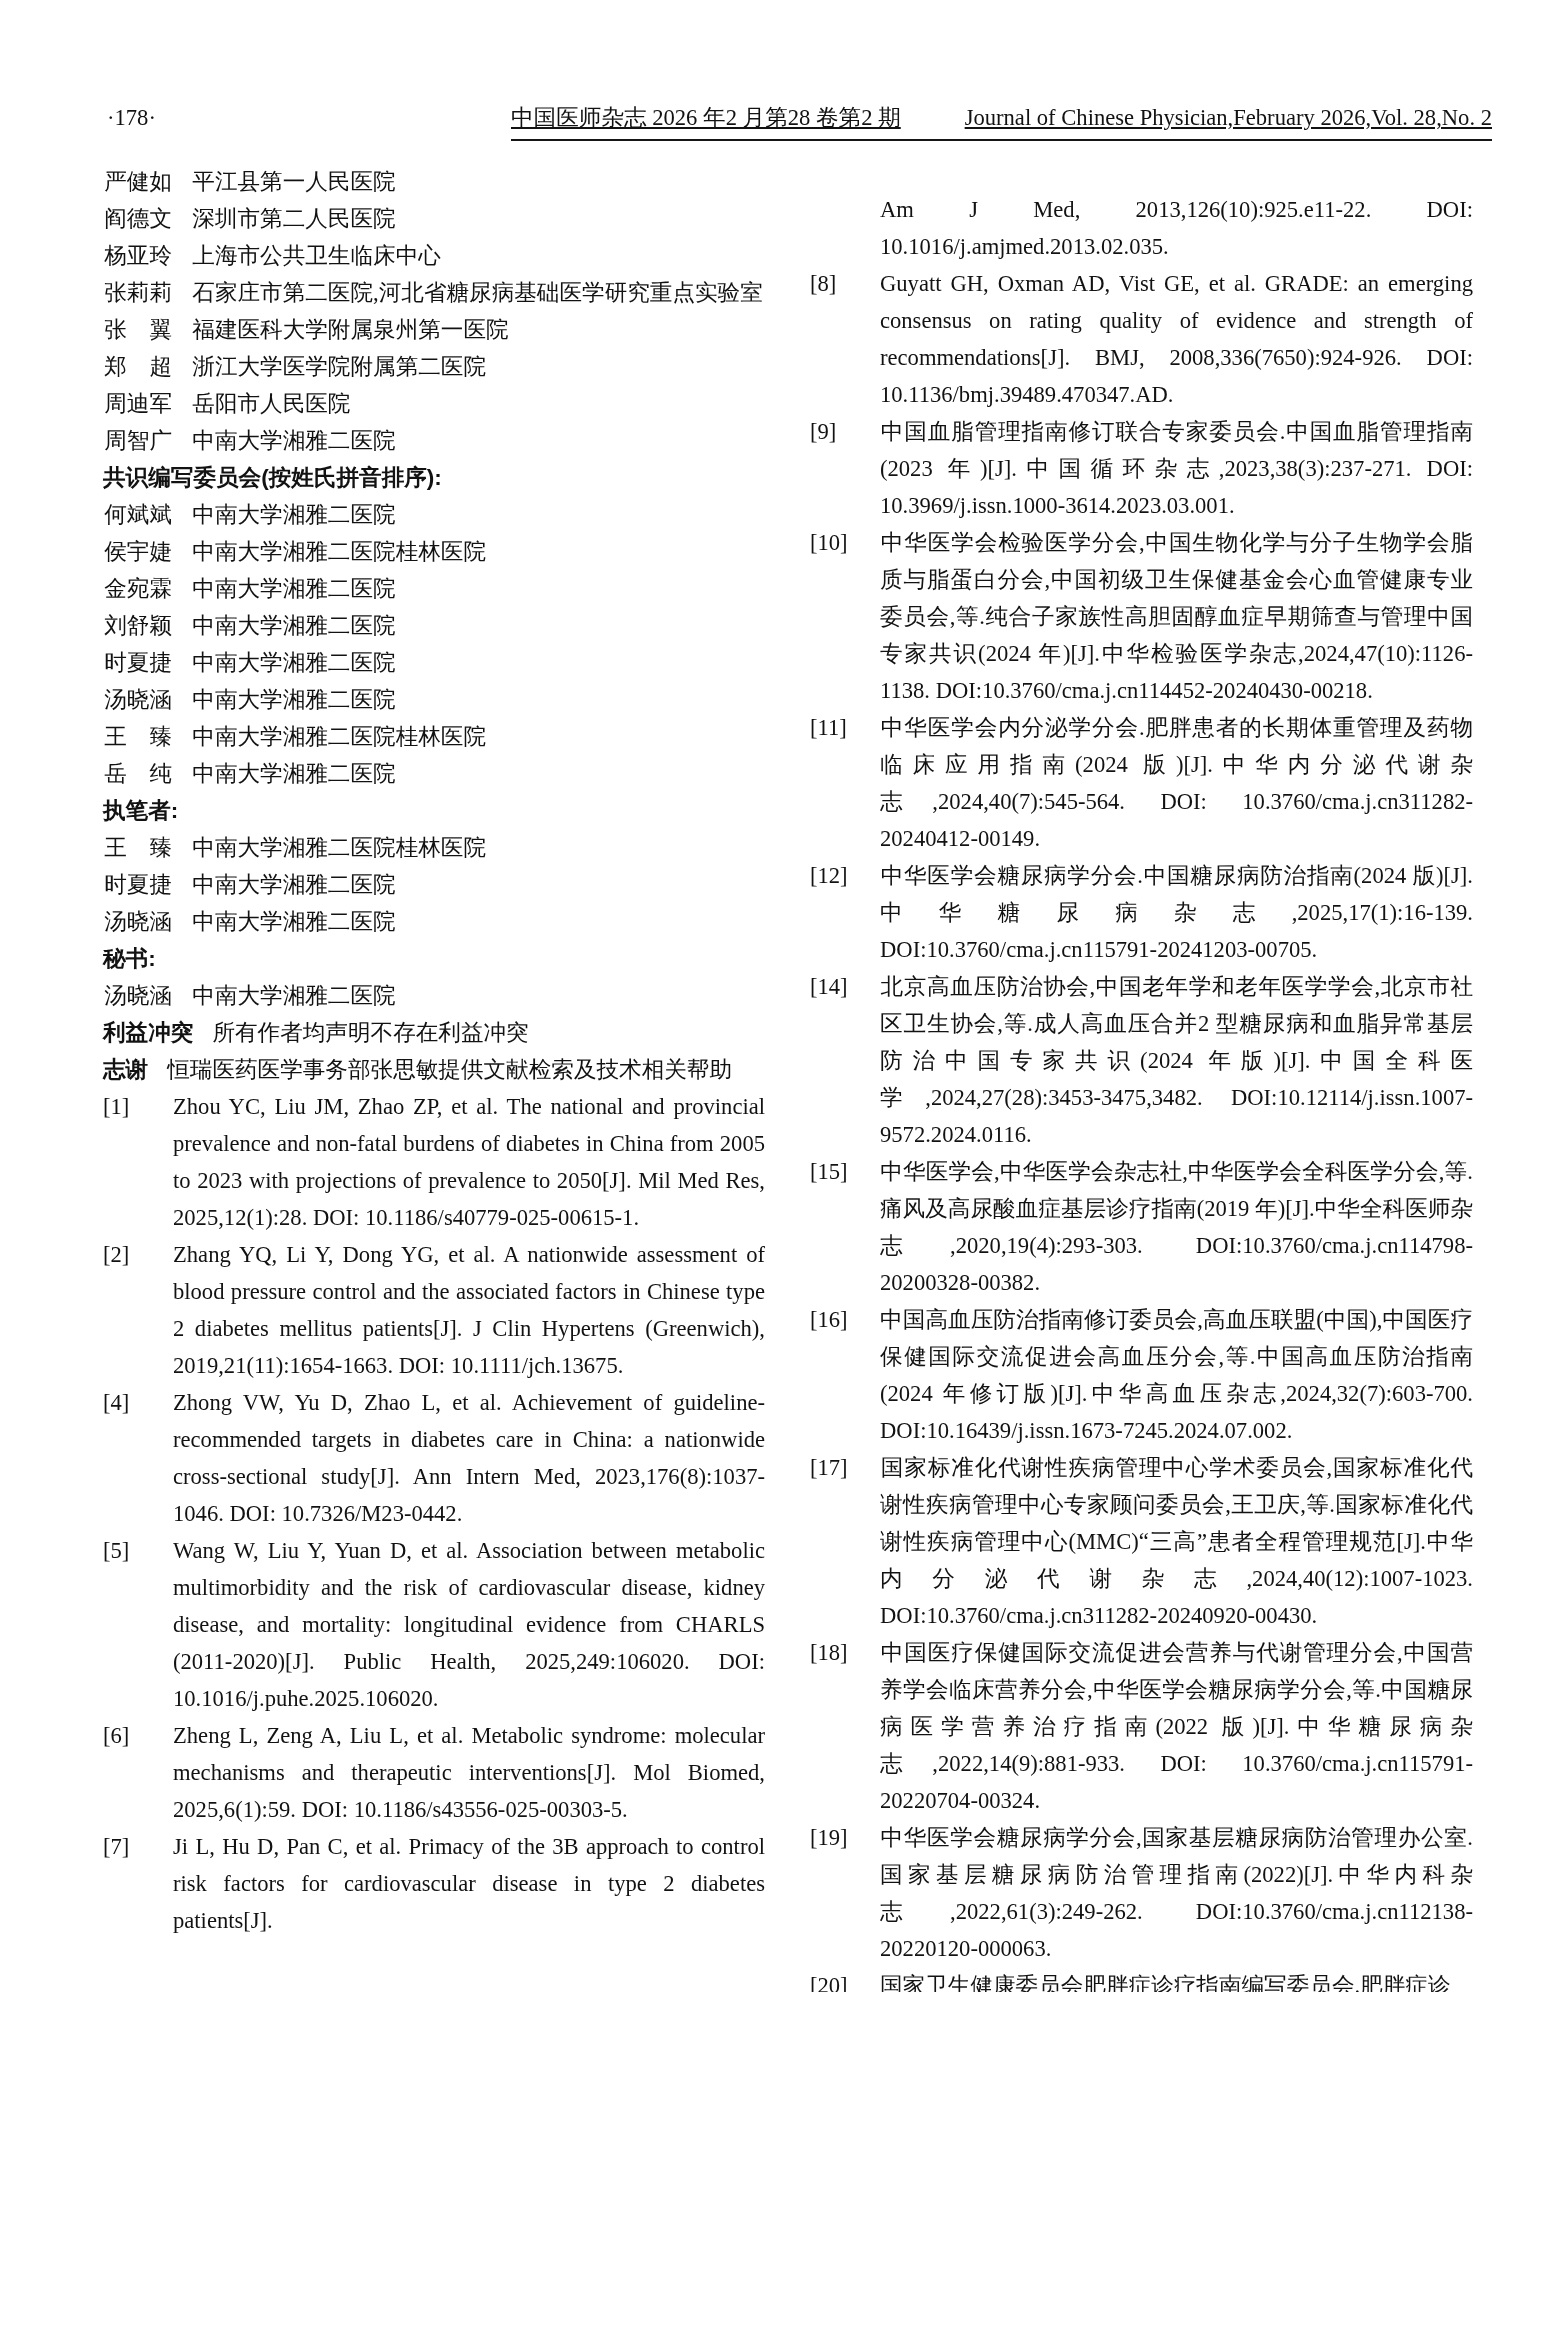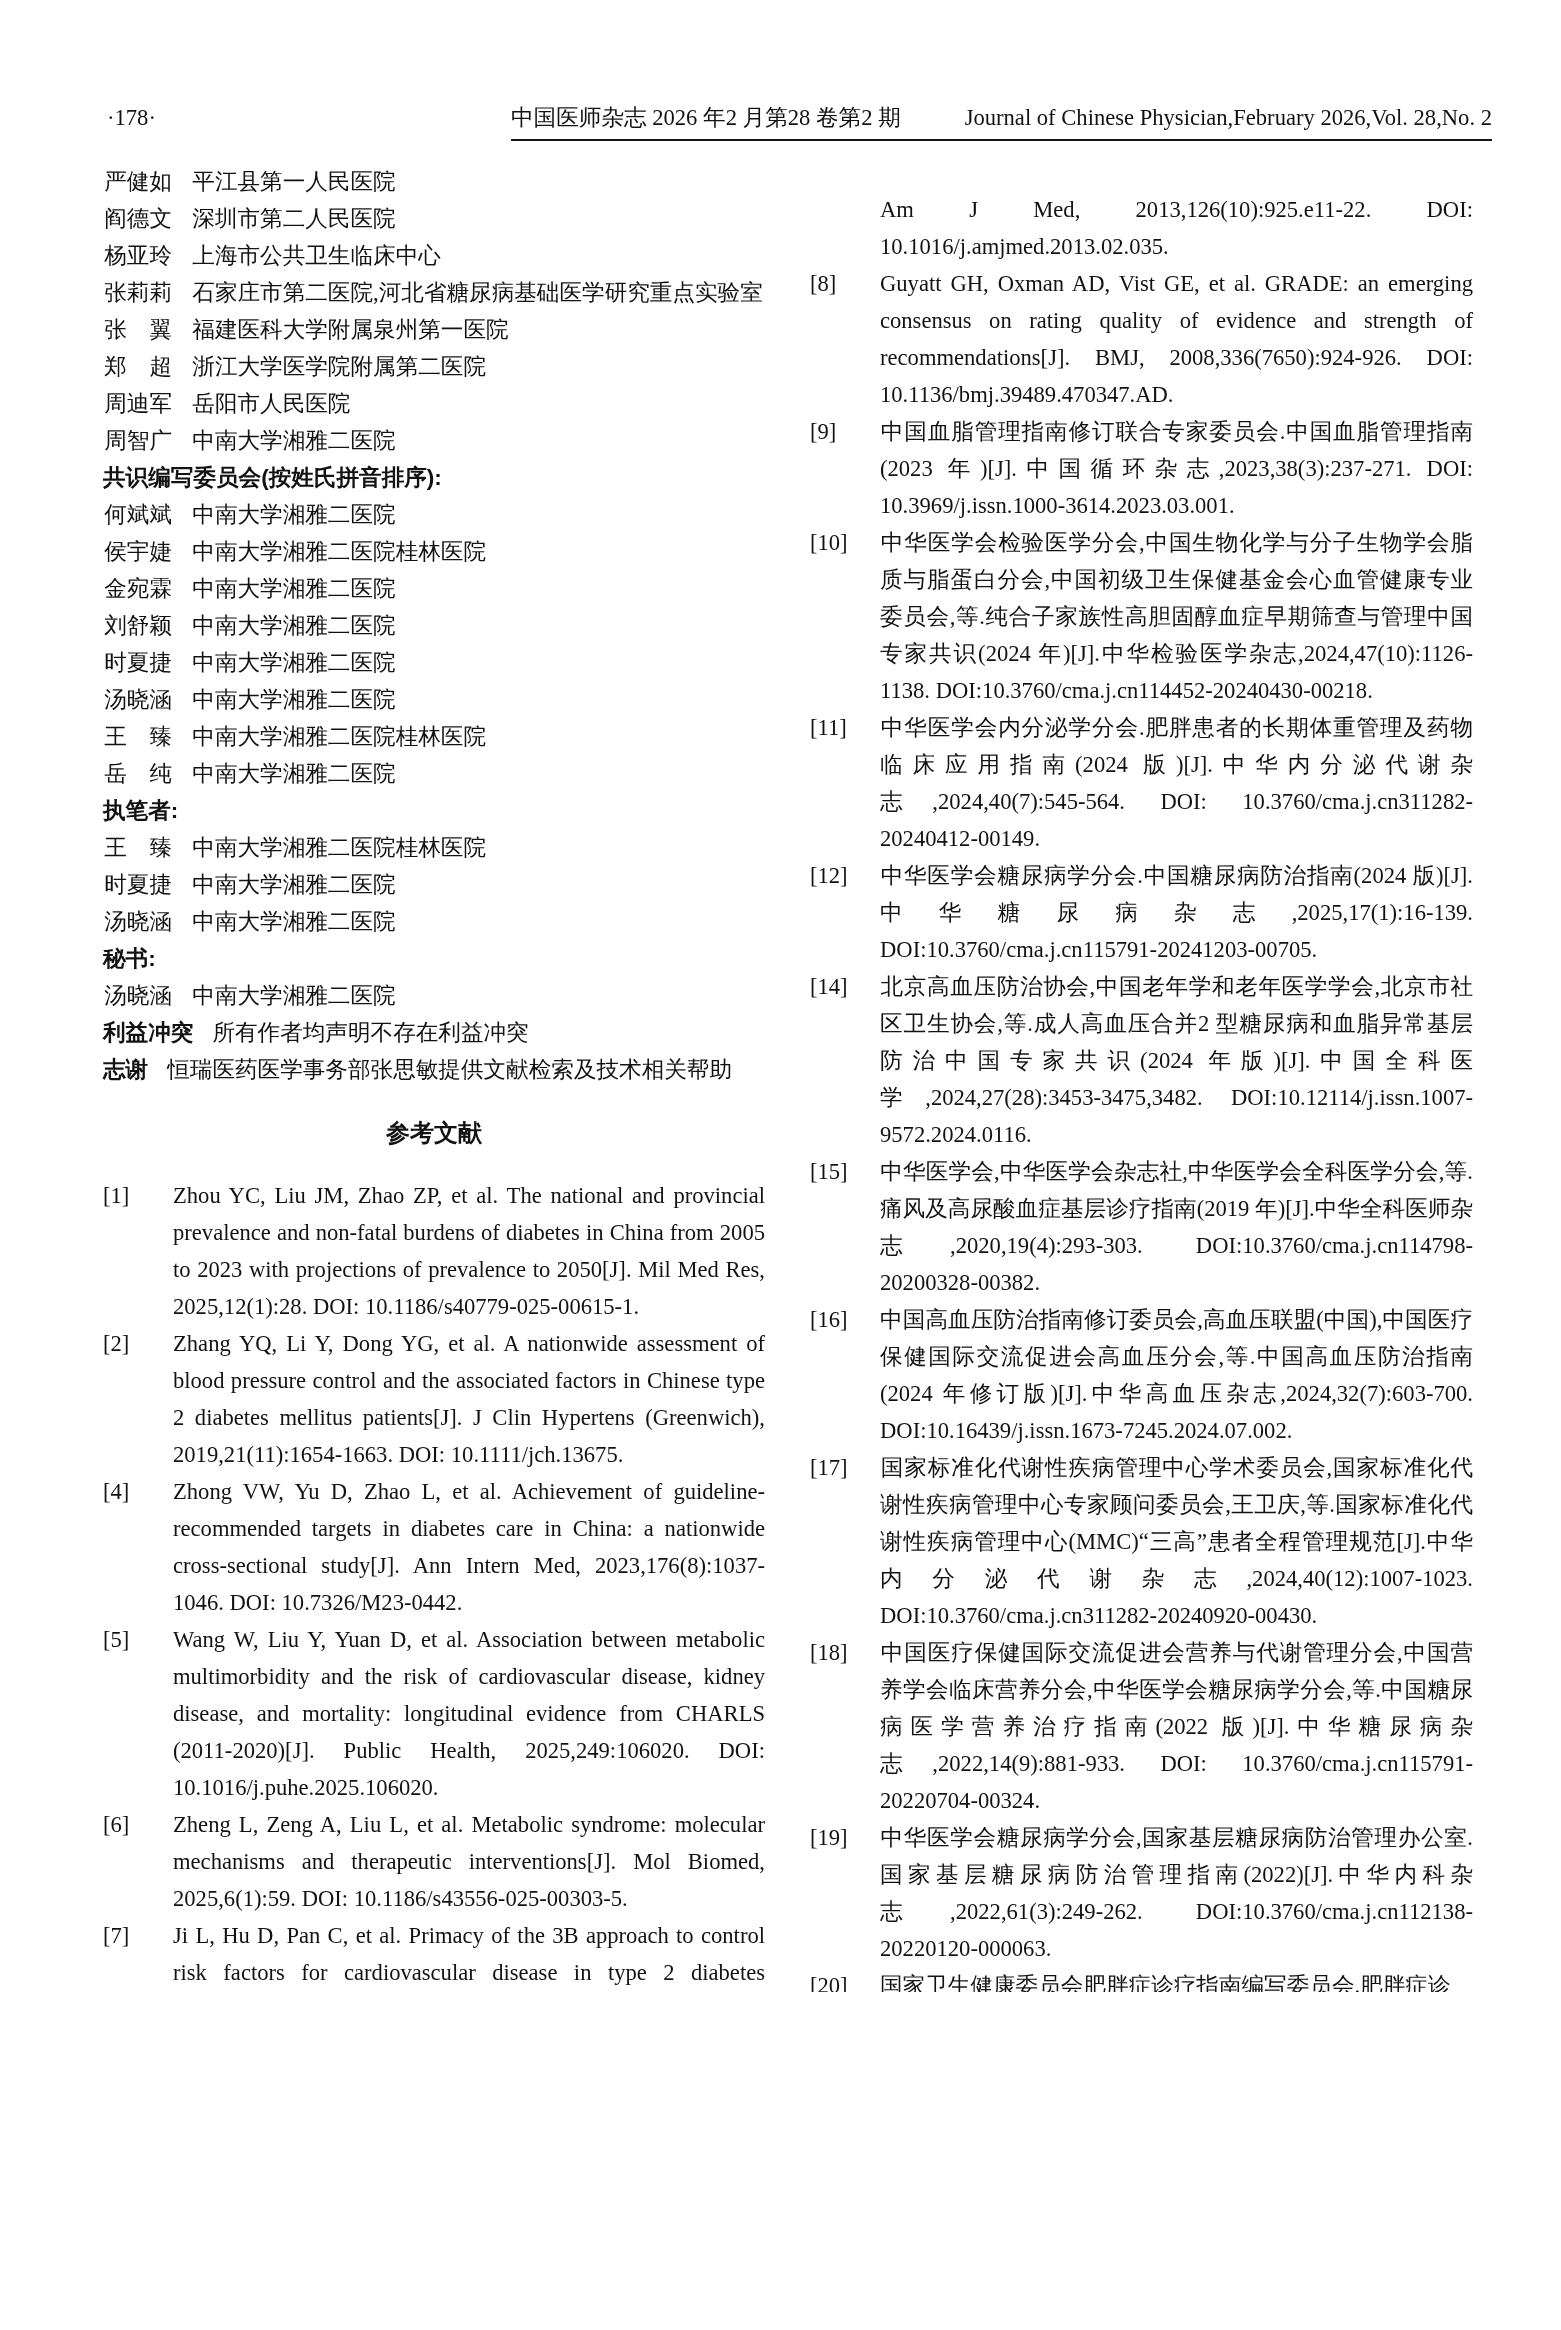"中国医师杂志 2026 年2 月第28 卷第2" .hdr-title { text-decoration: none -> underline }
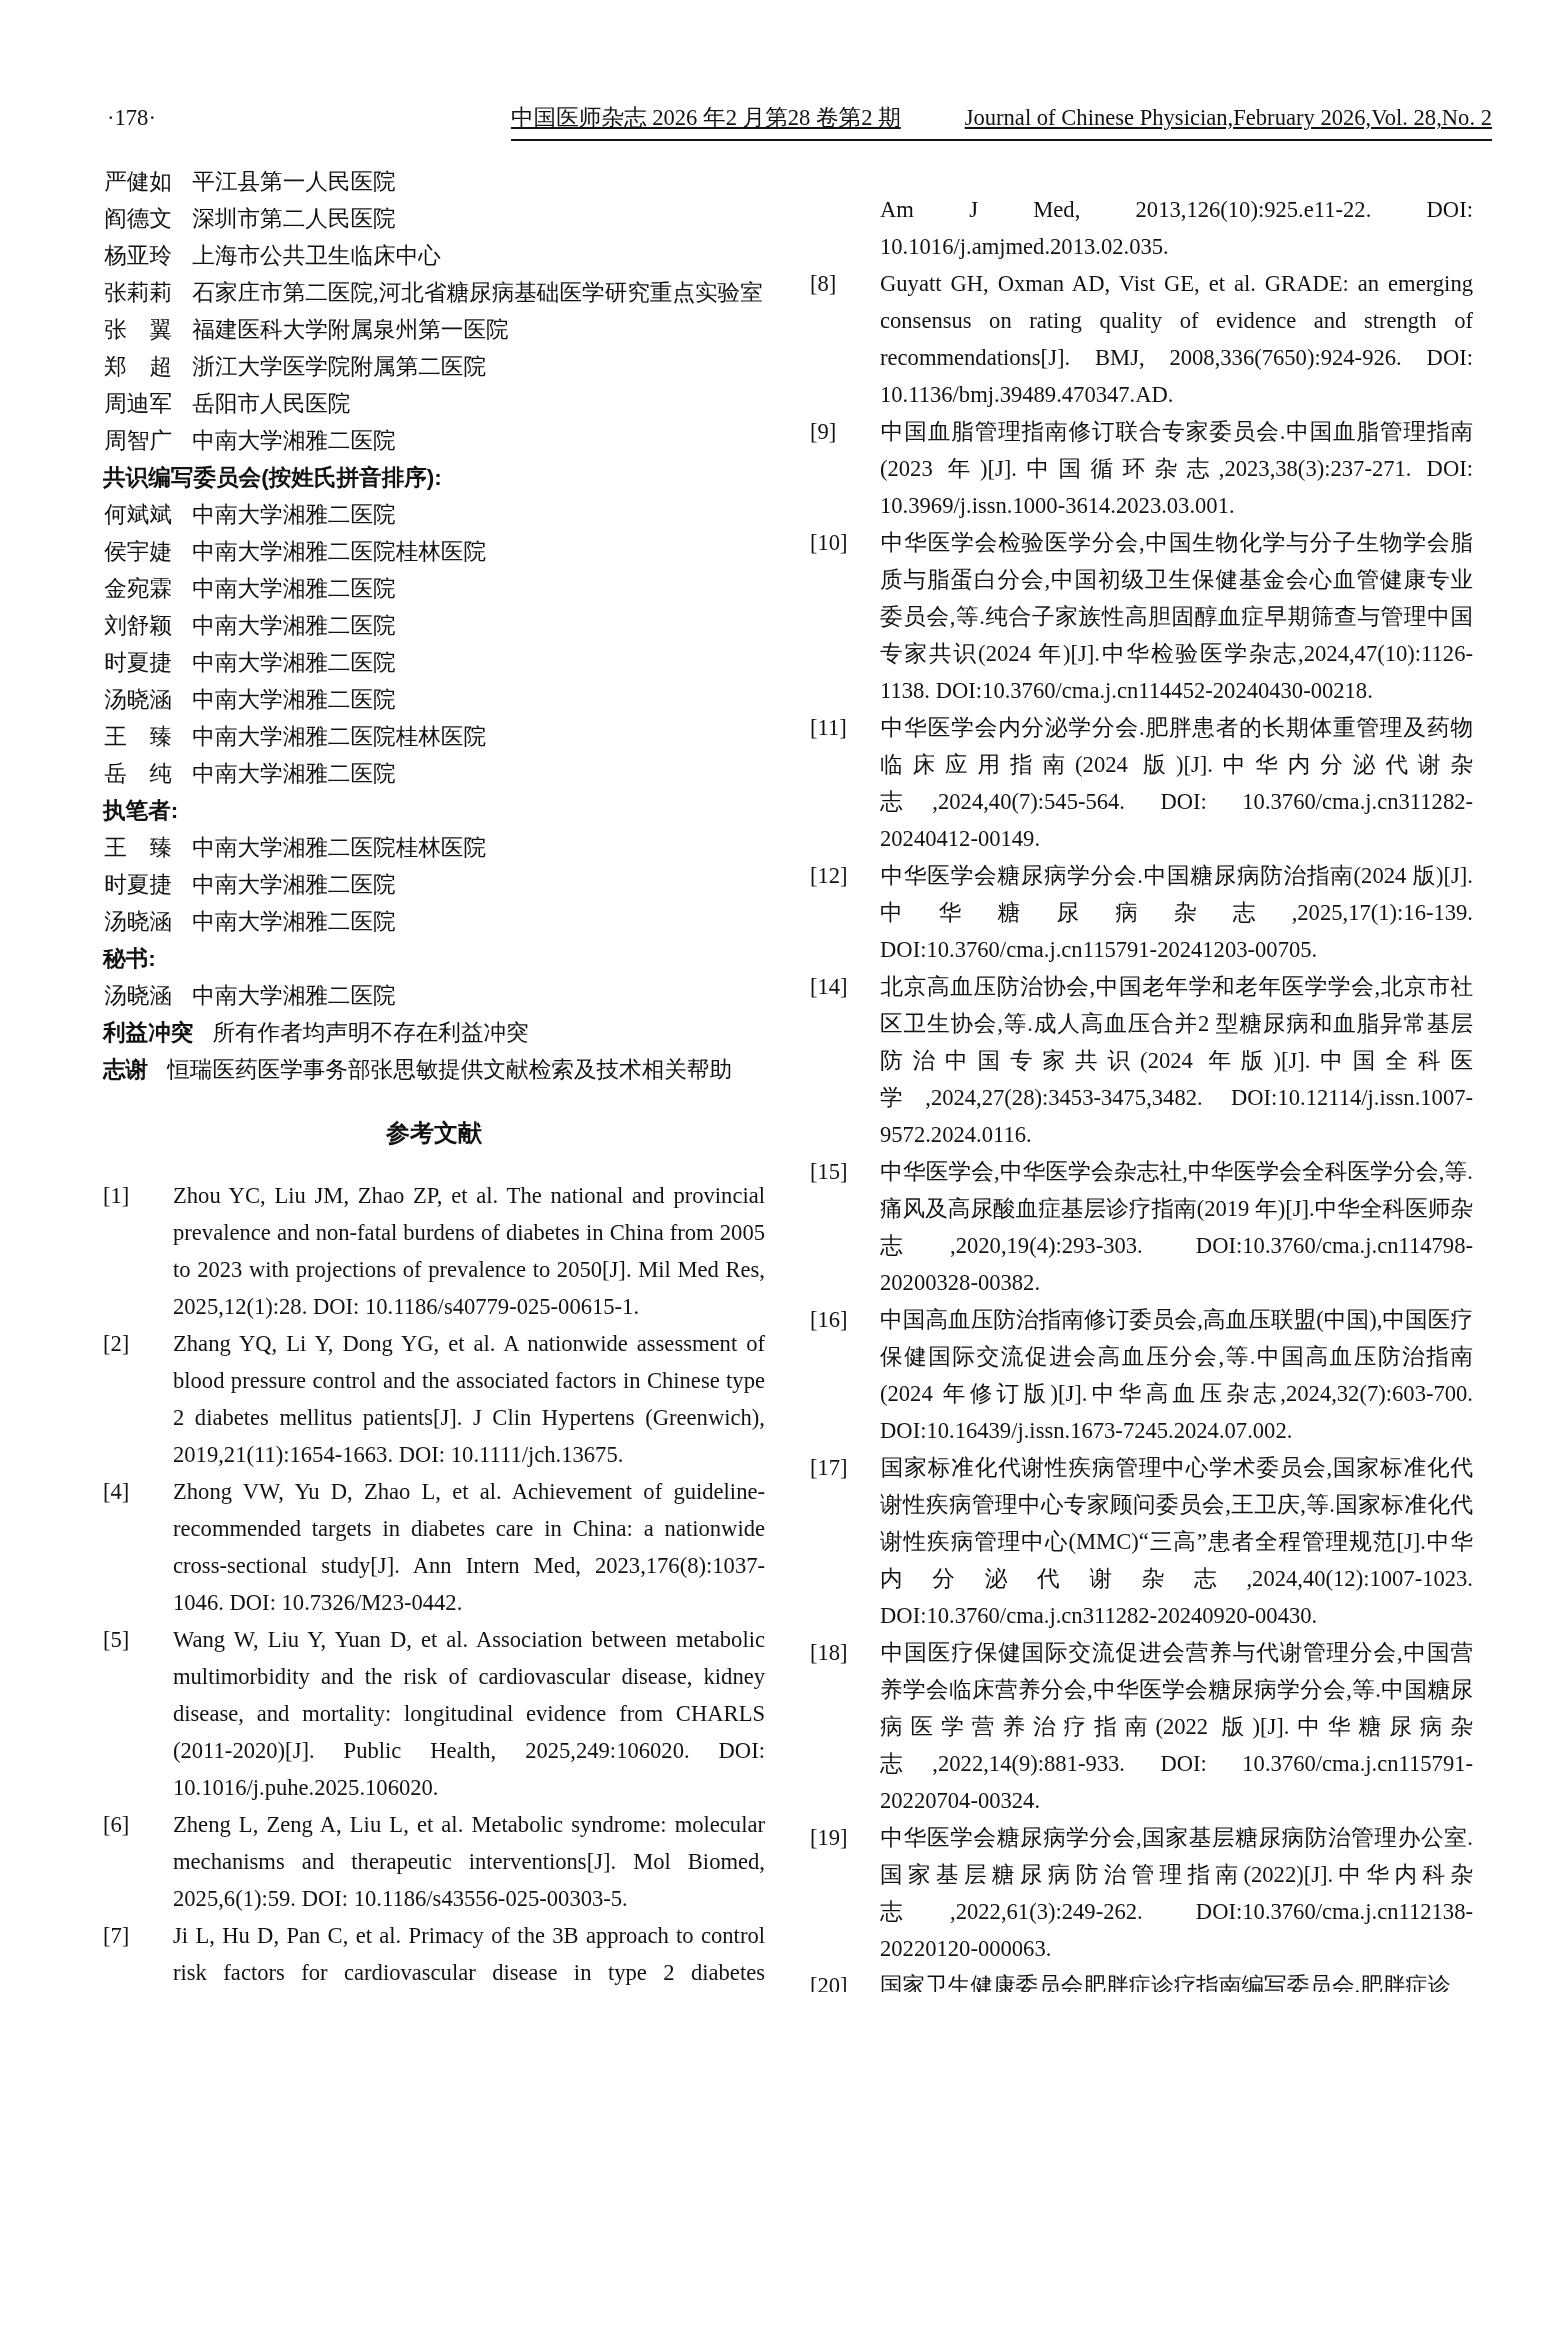"参考文献" p.refs-head { html: <p>参考文献</p> -> none }
